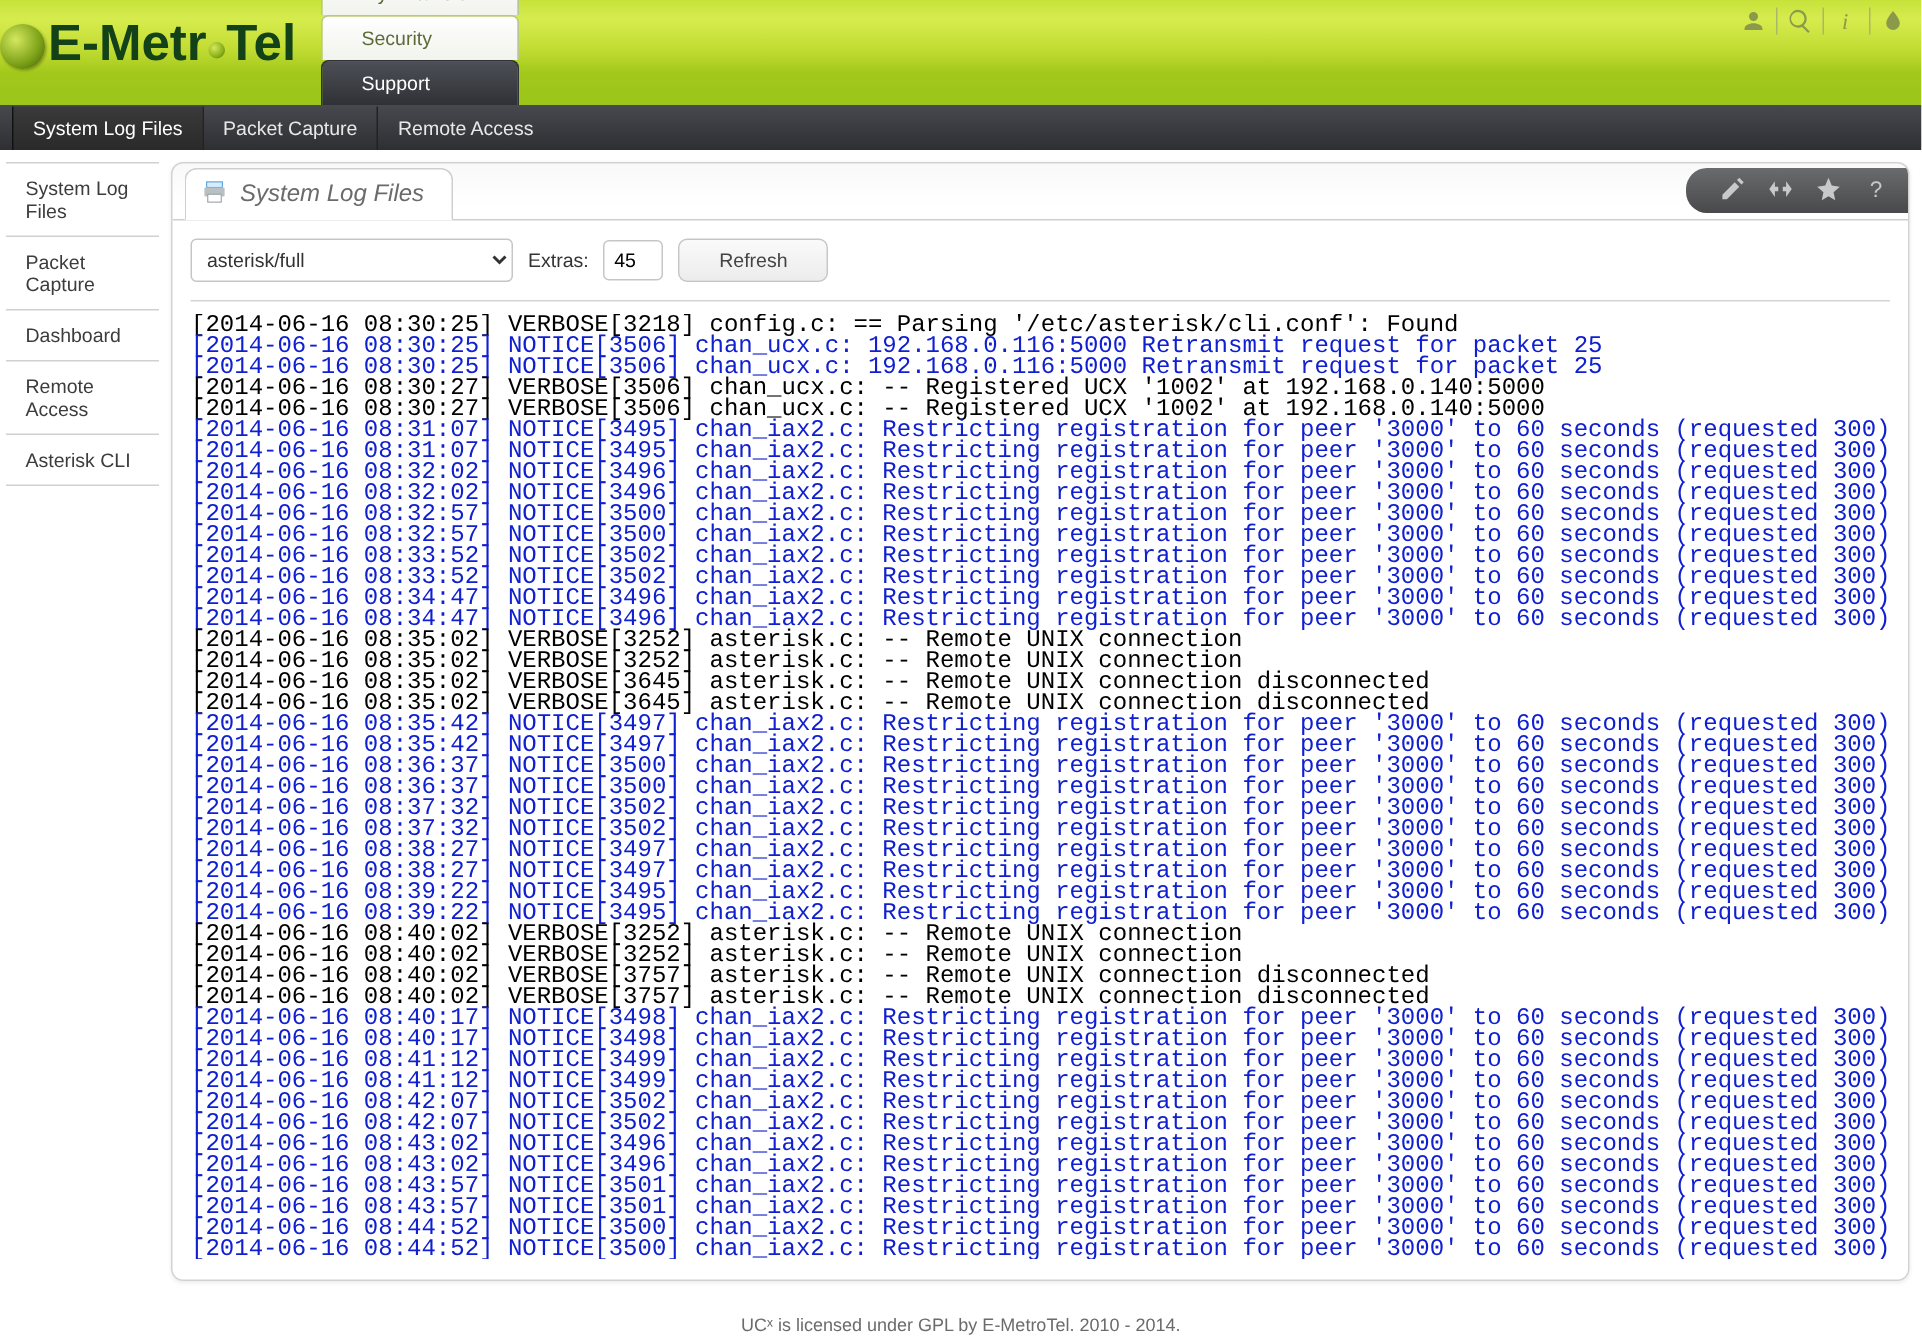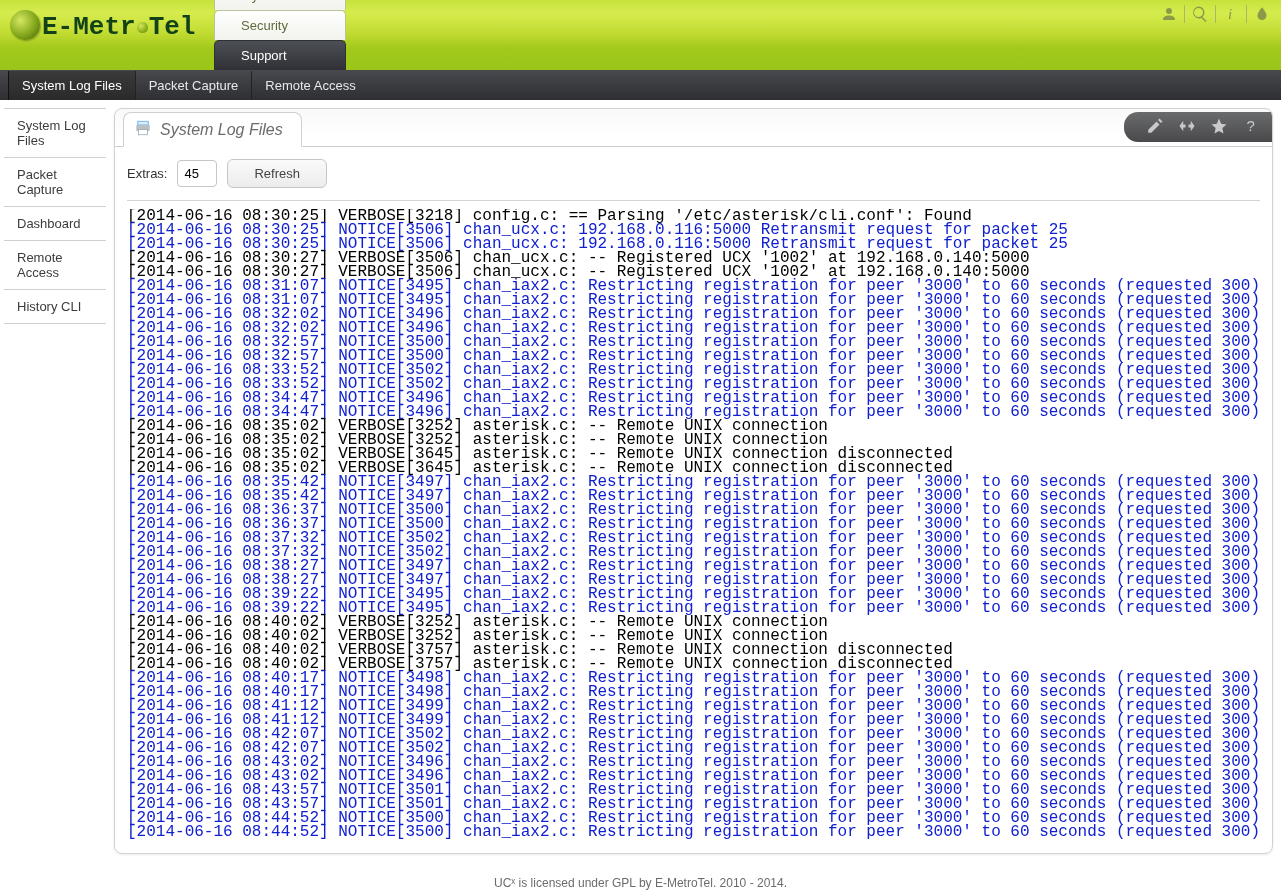"E-Metr Tel" .logo { font-family: Liberation Mono, monospace -> Liberation Sans, sans-serif; font-size: 26px -> 34px; left: 10px -> 0 }
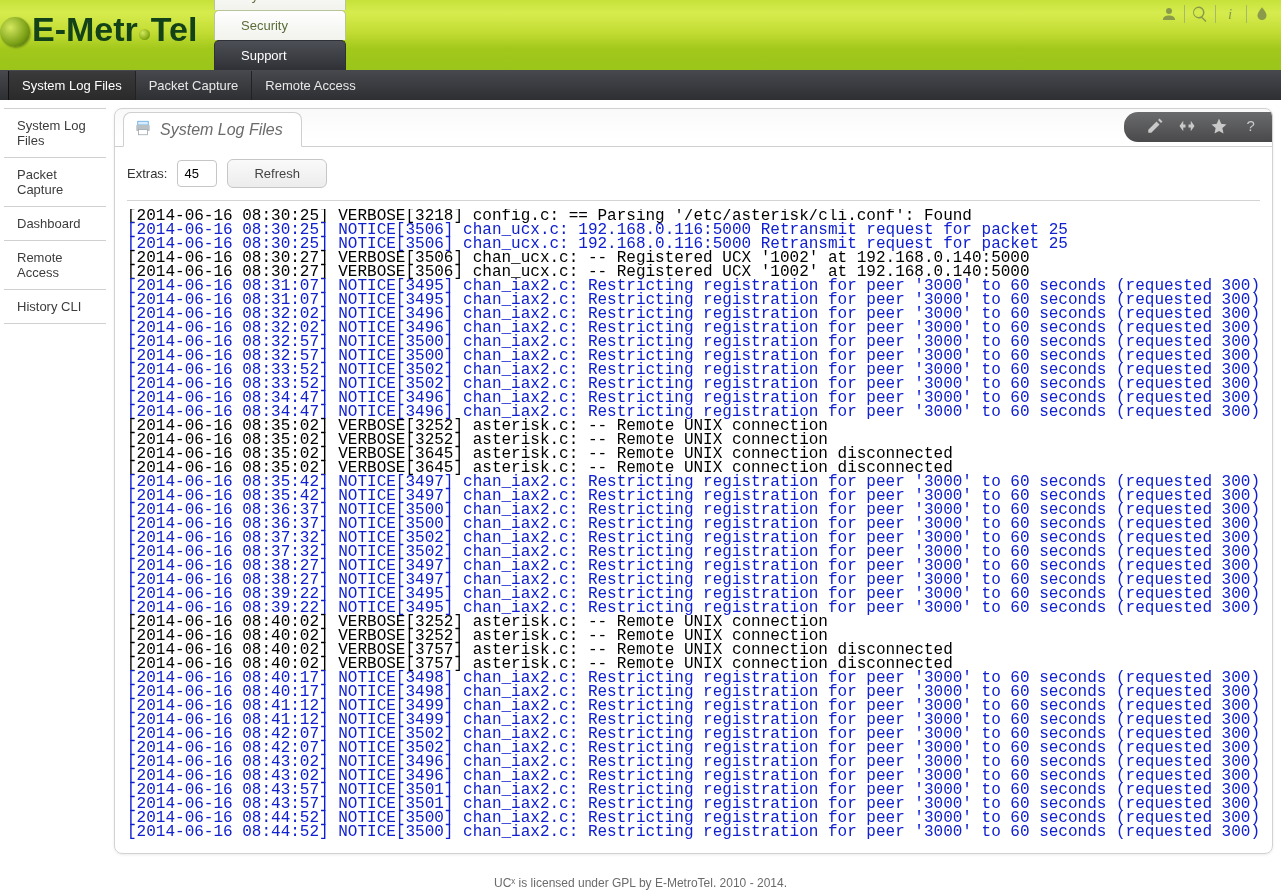"asterisk/full" select { html: none -> <select><option>asterisk/full</option></select> }
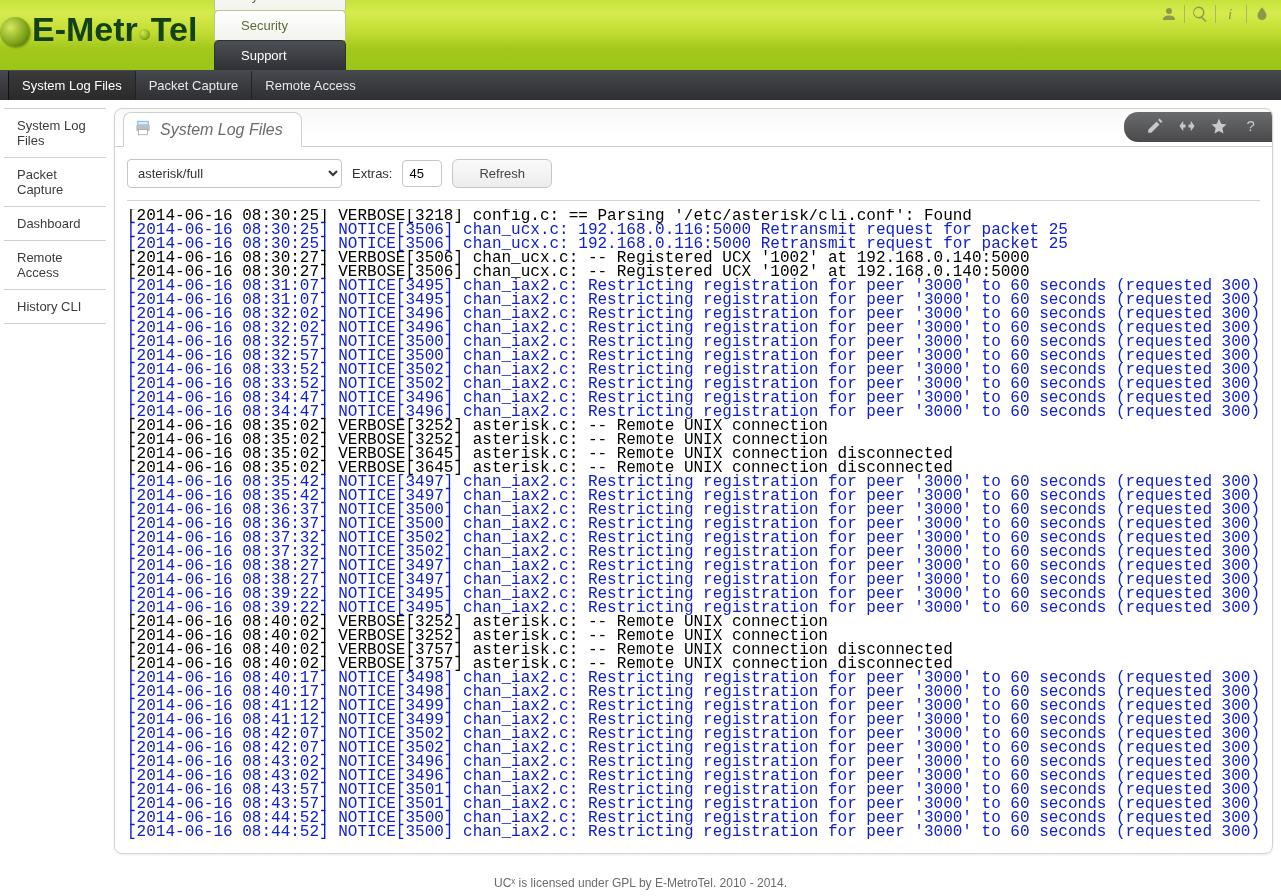"History CLI" div.sideitem { text: History -> Asterisk }
